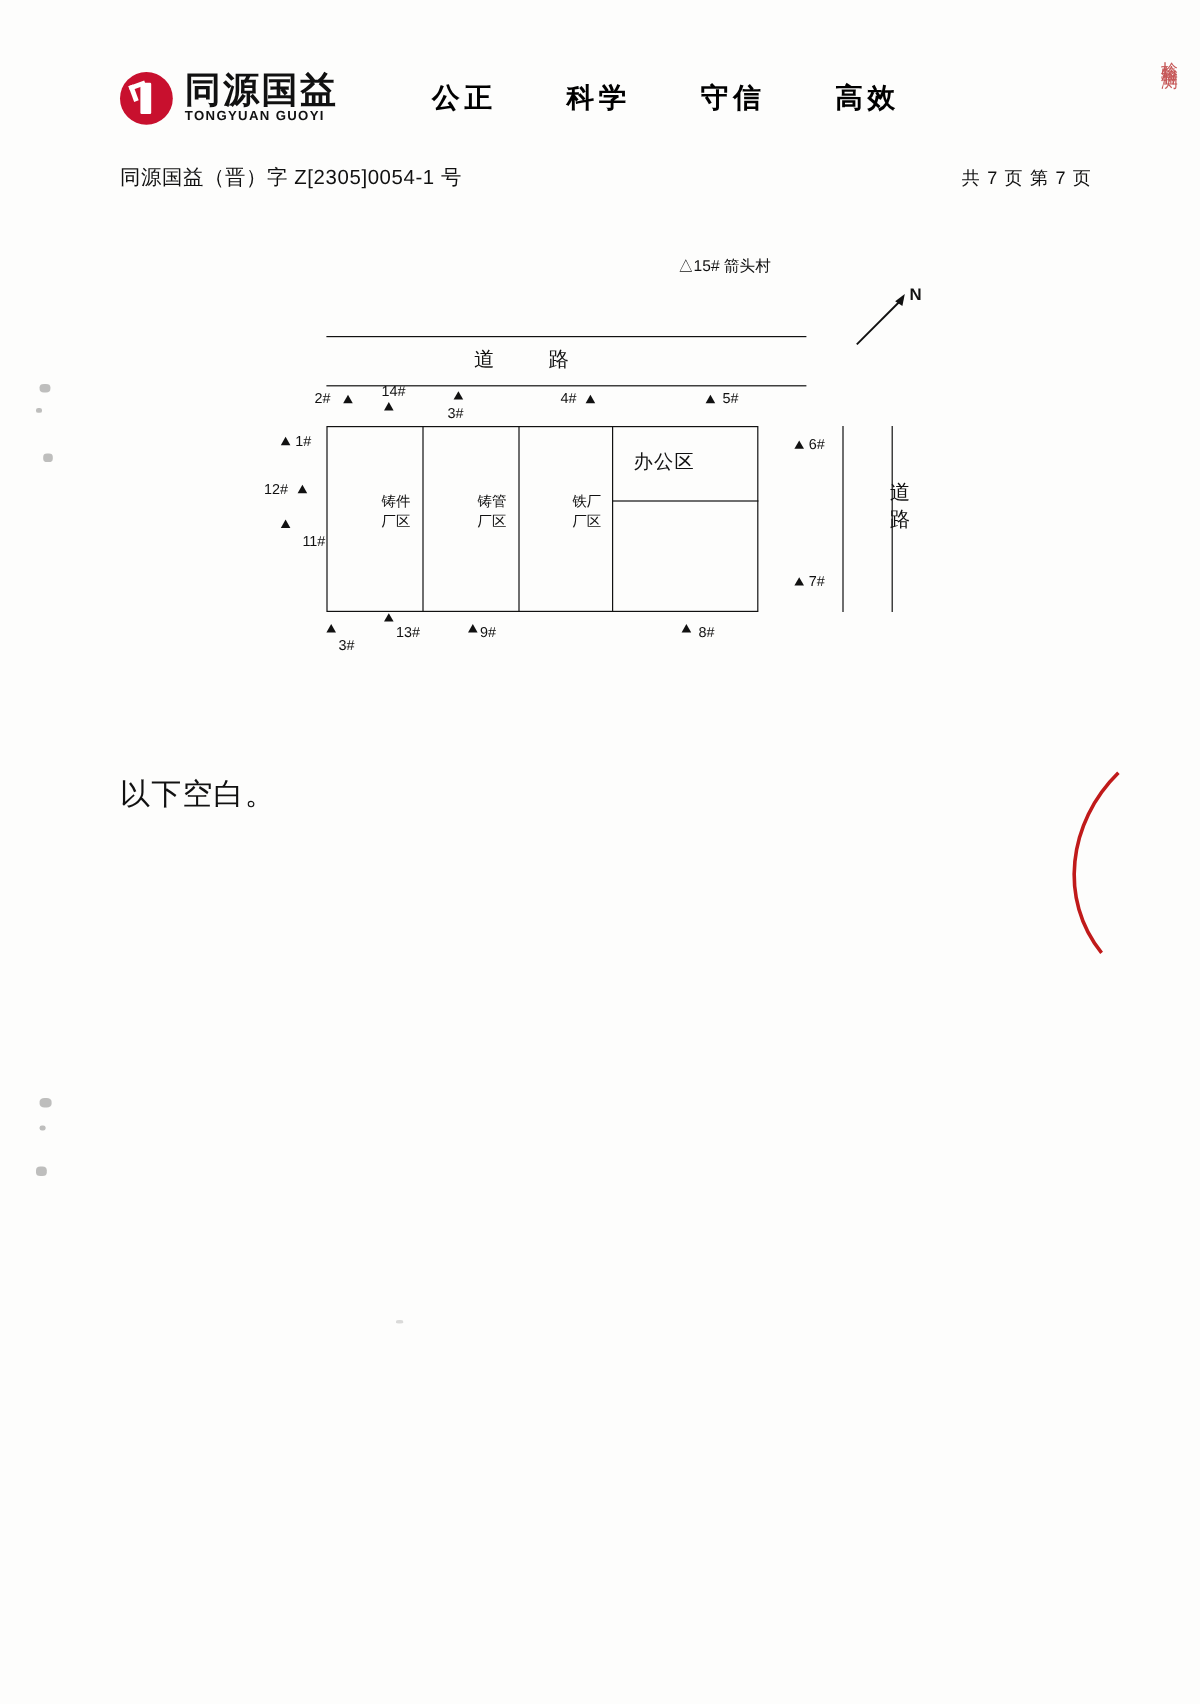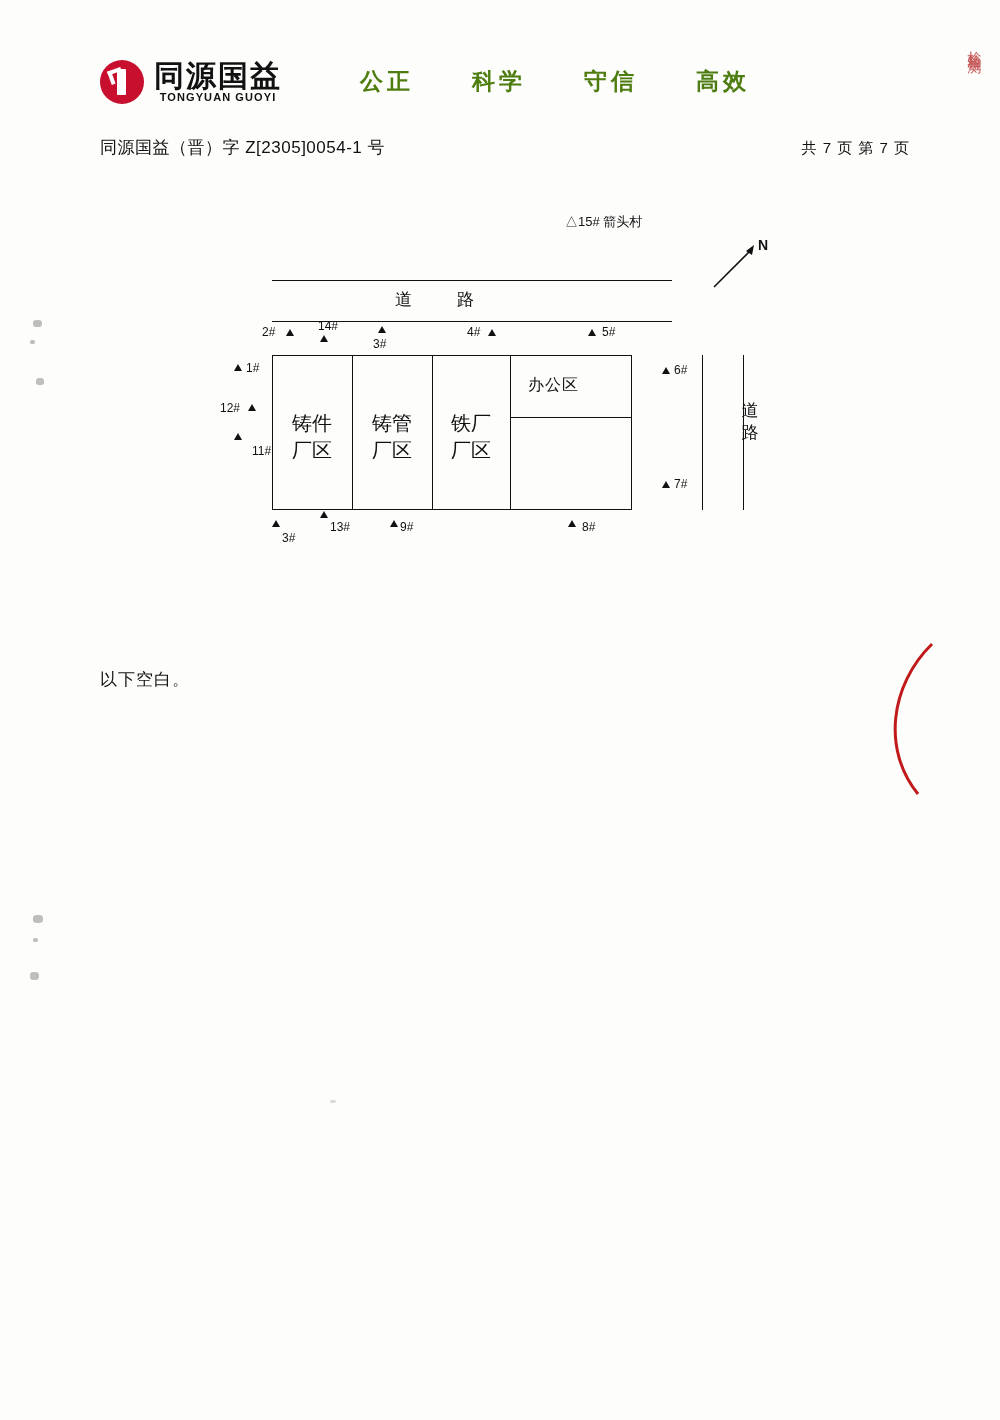"同源国益" .header { text-align: center -> none }
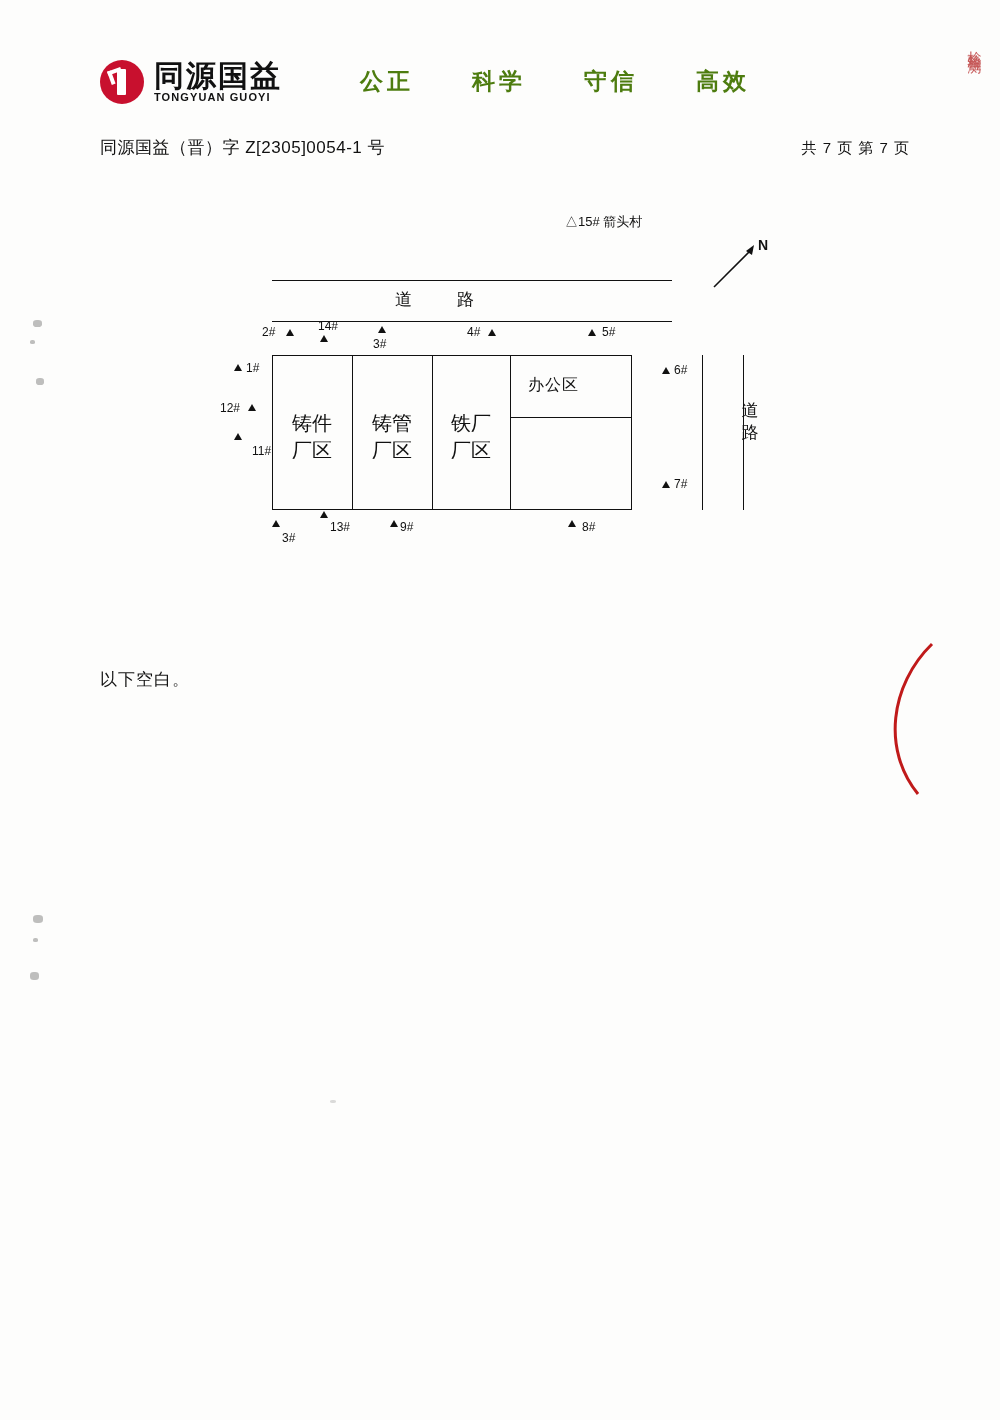"公正" .slogan { color: #4d7c0f -> #000000 }
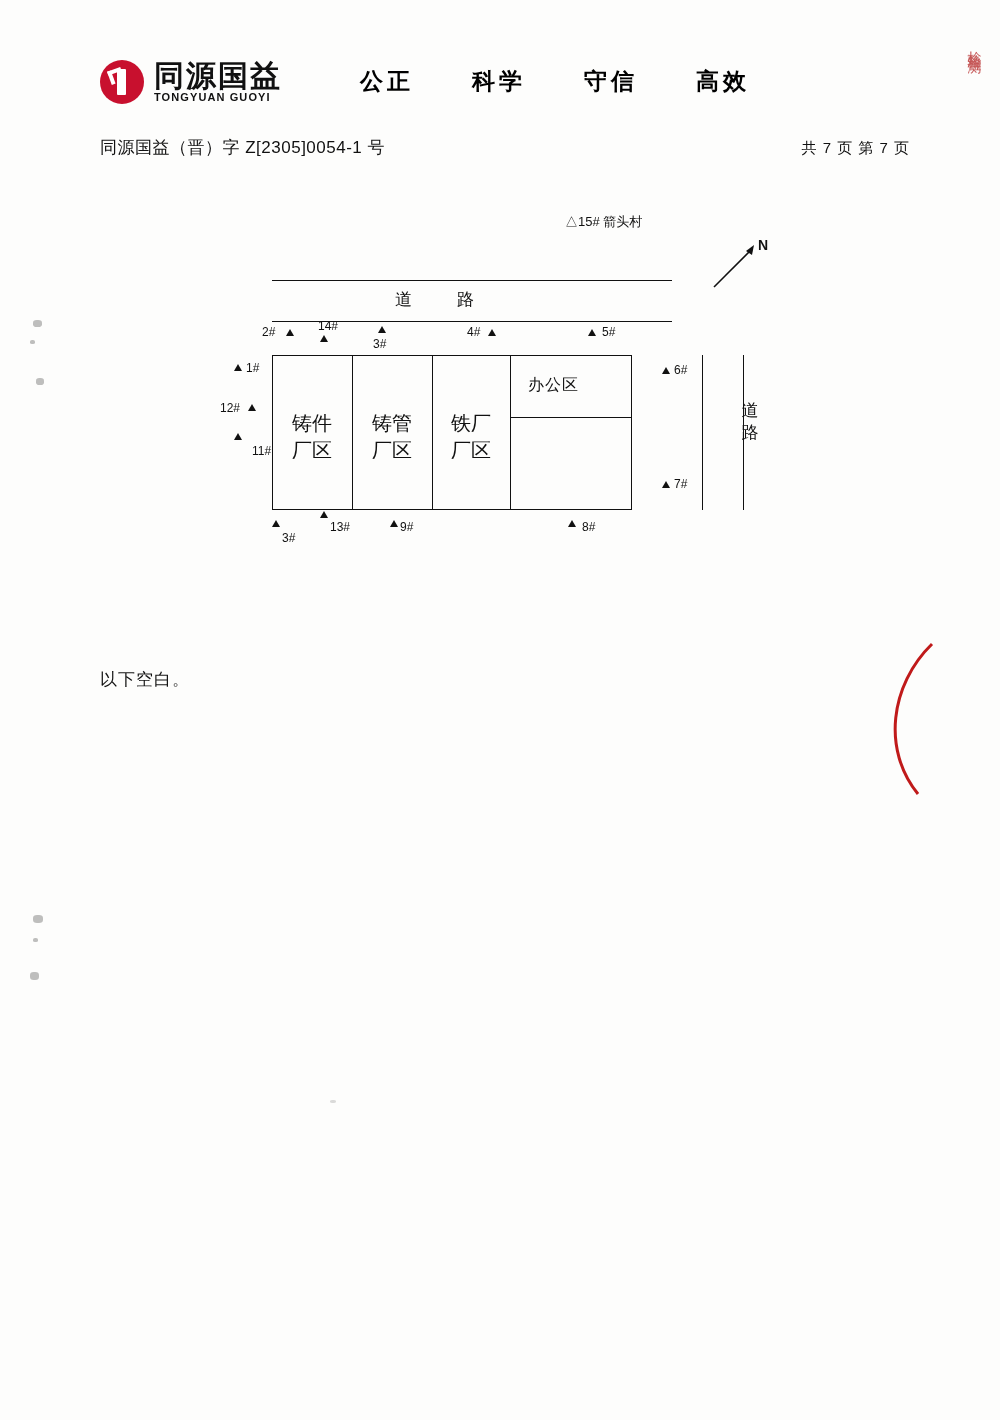"铸件" .zone { font-size: 20px -> 12px; text-align: center -> right }
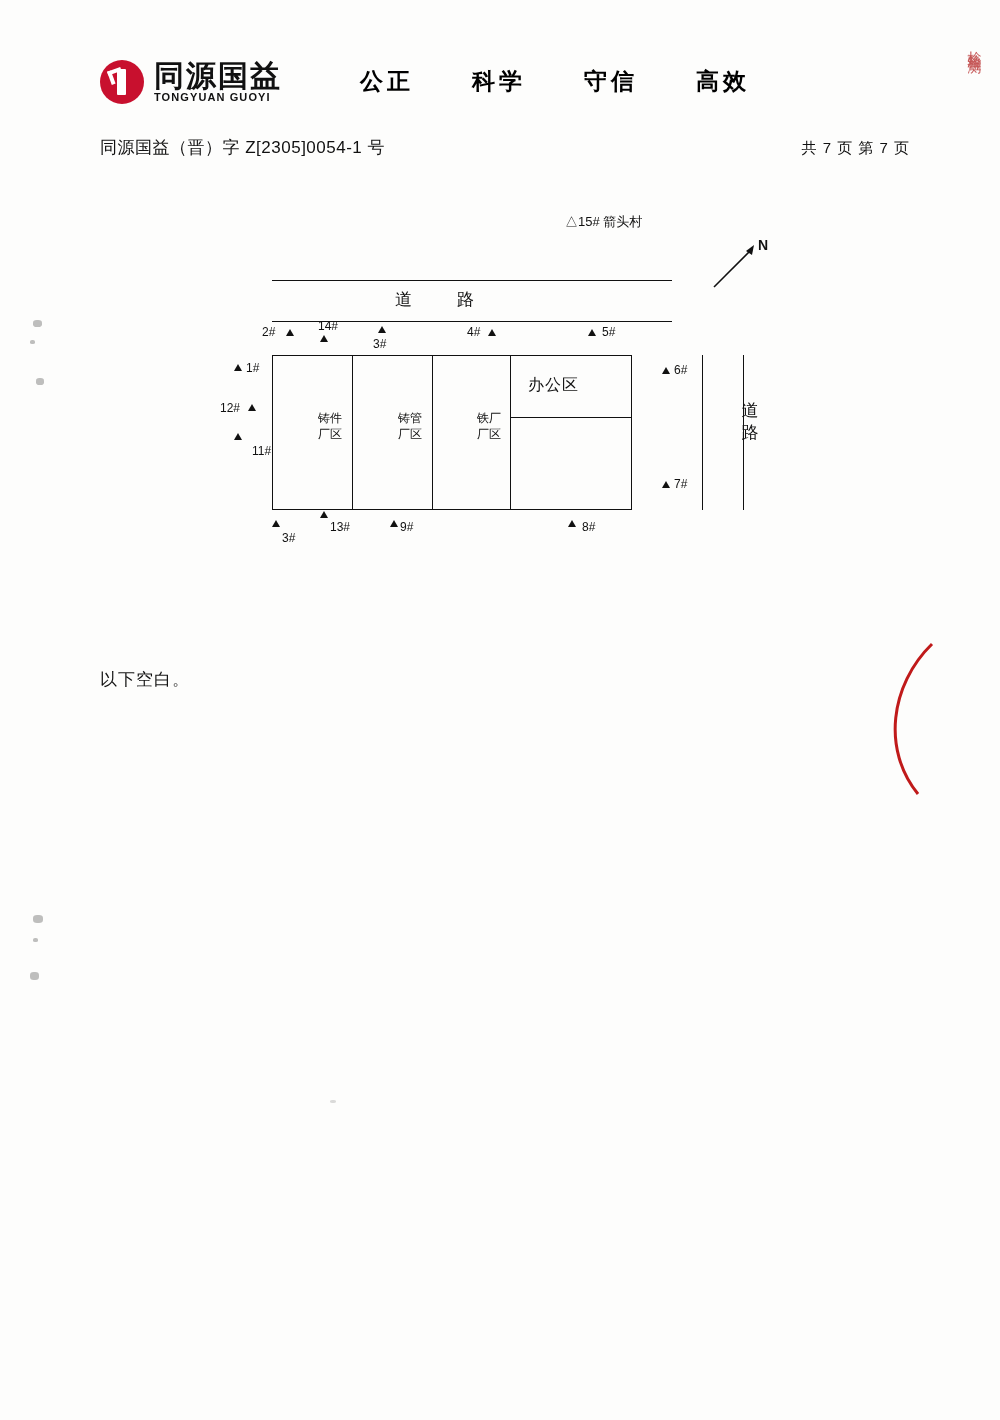"以下空白。" .blank-note { font-size: 17px -> 25px; top: 668px -> 645px }
